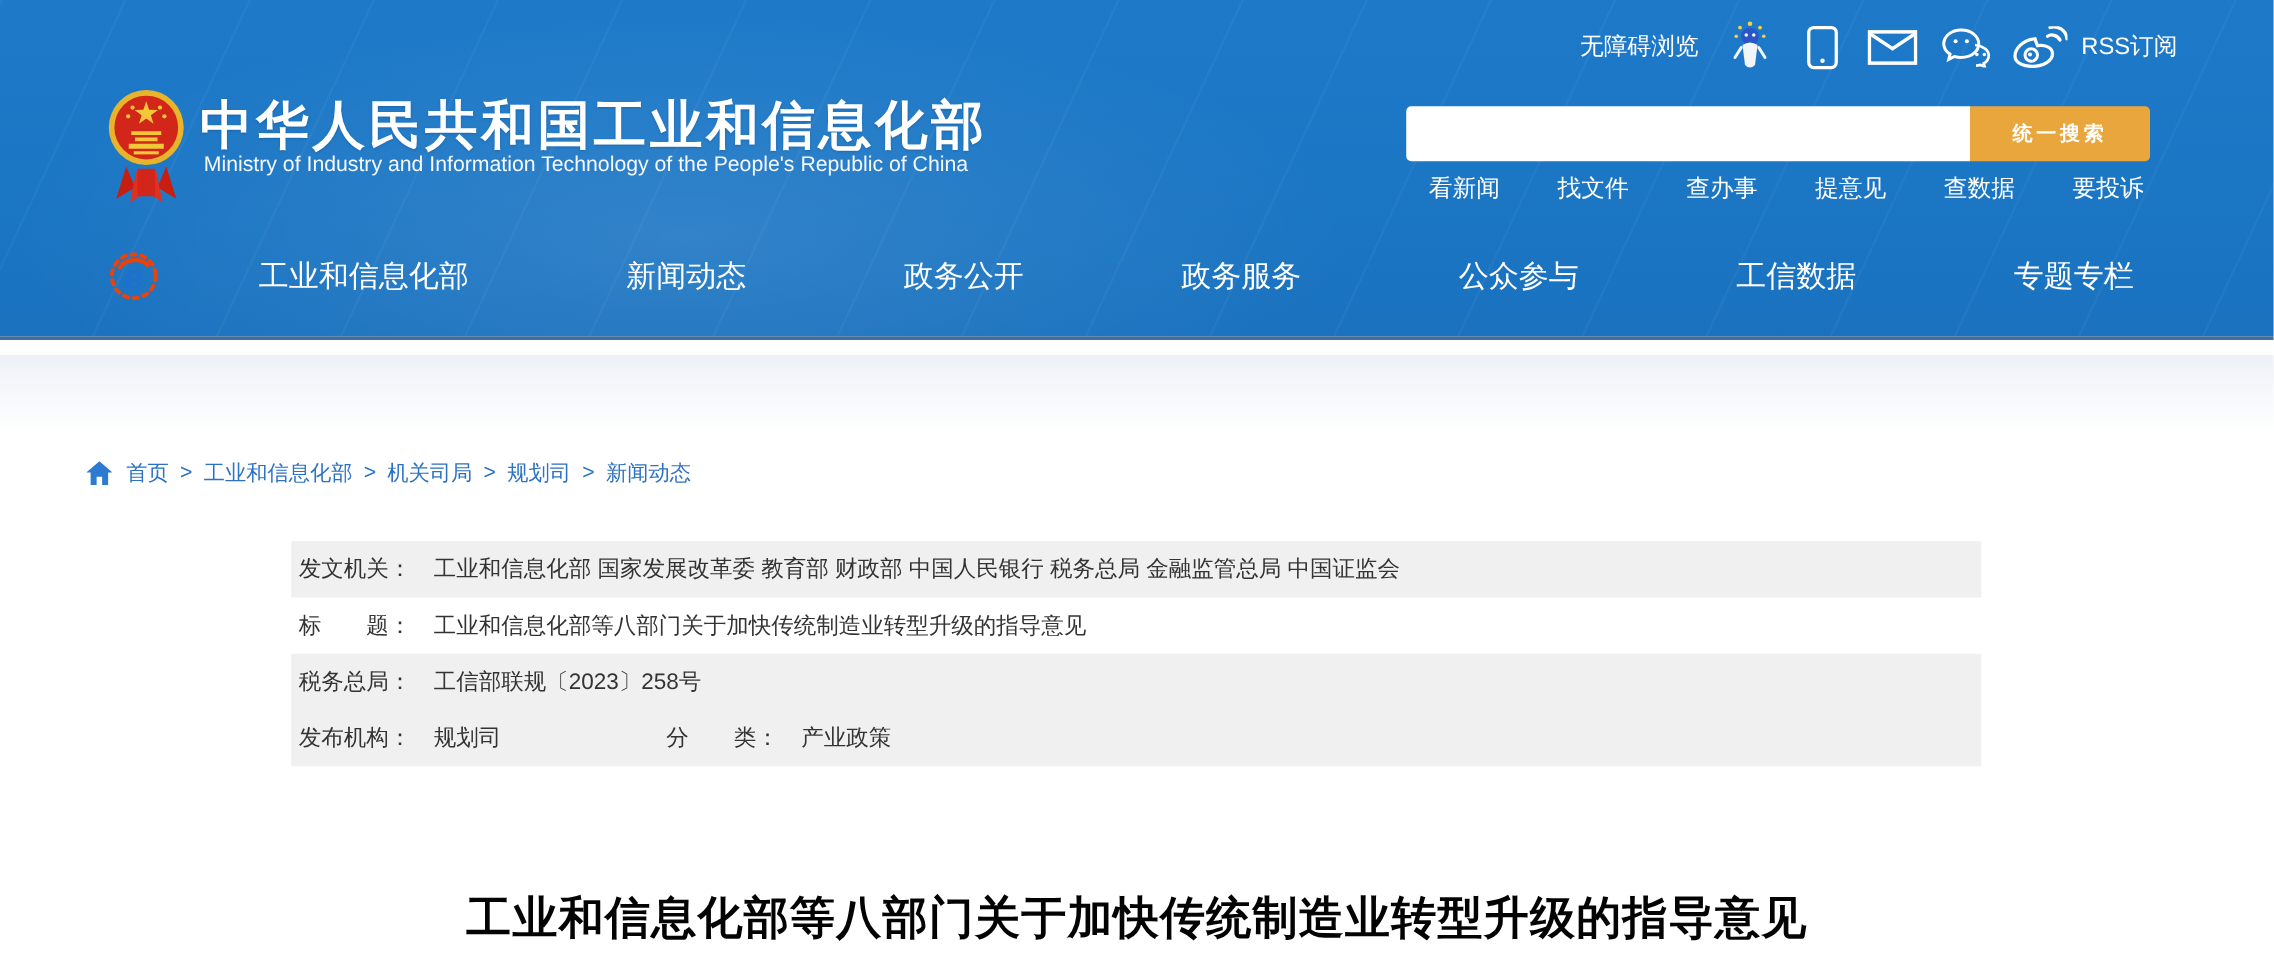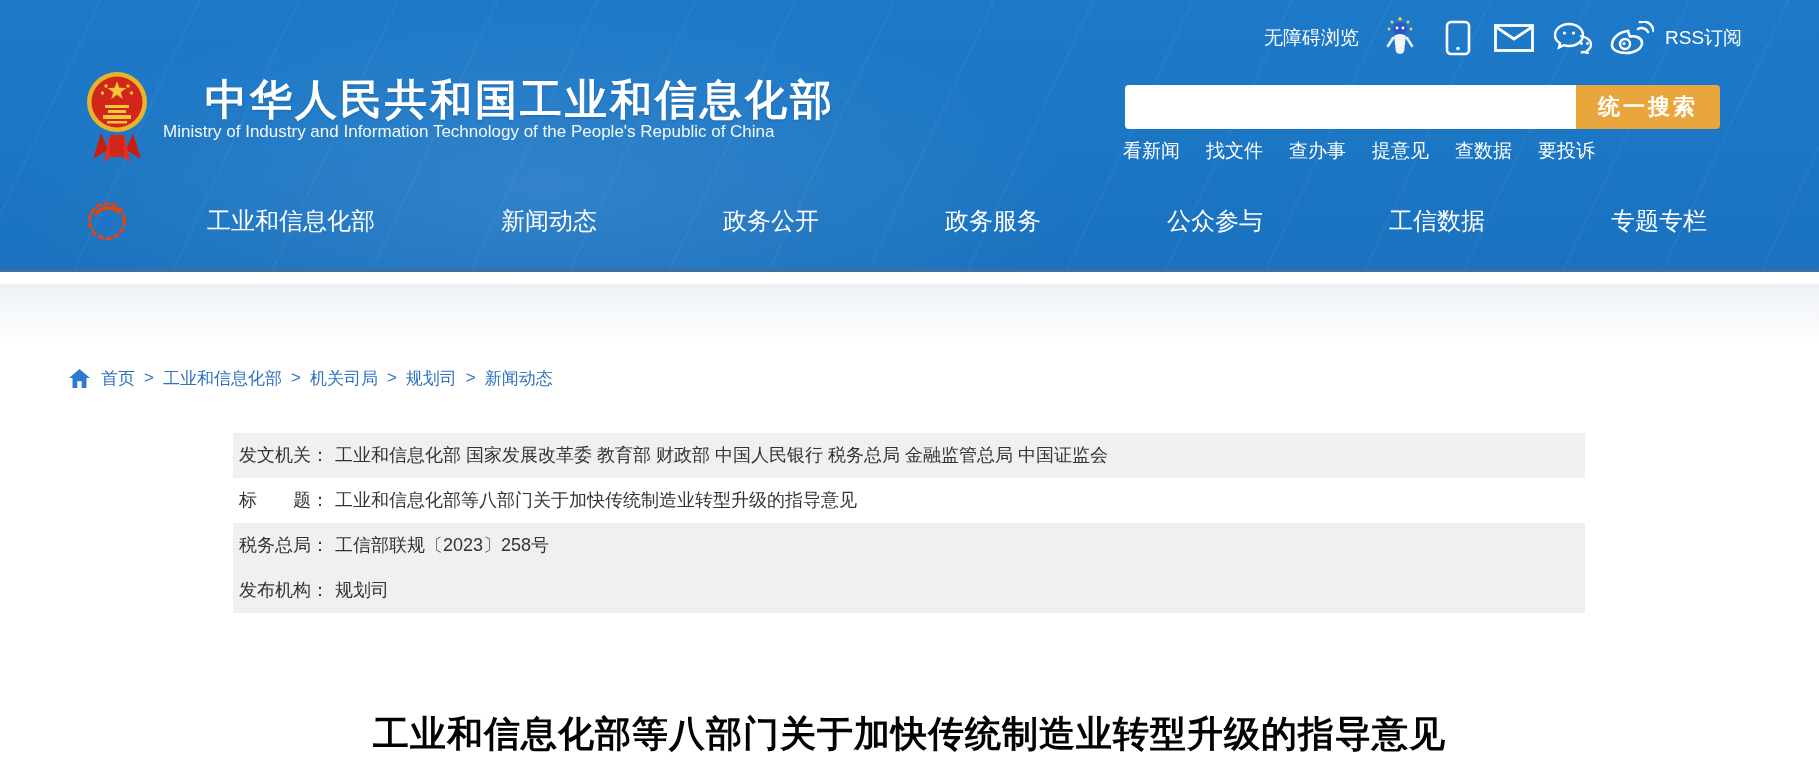"中华人民共和国工业和信息化部" .site-title { margin-left: 45px -> none }
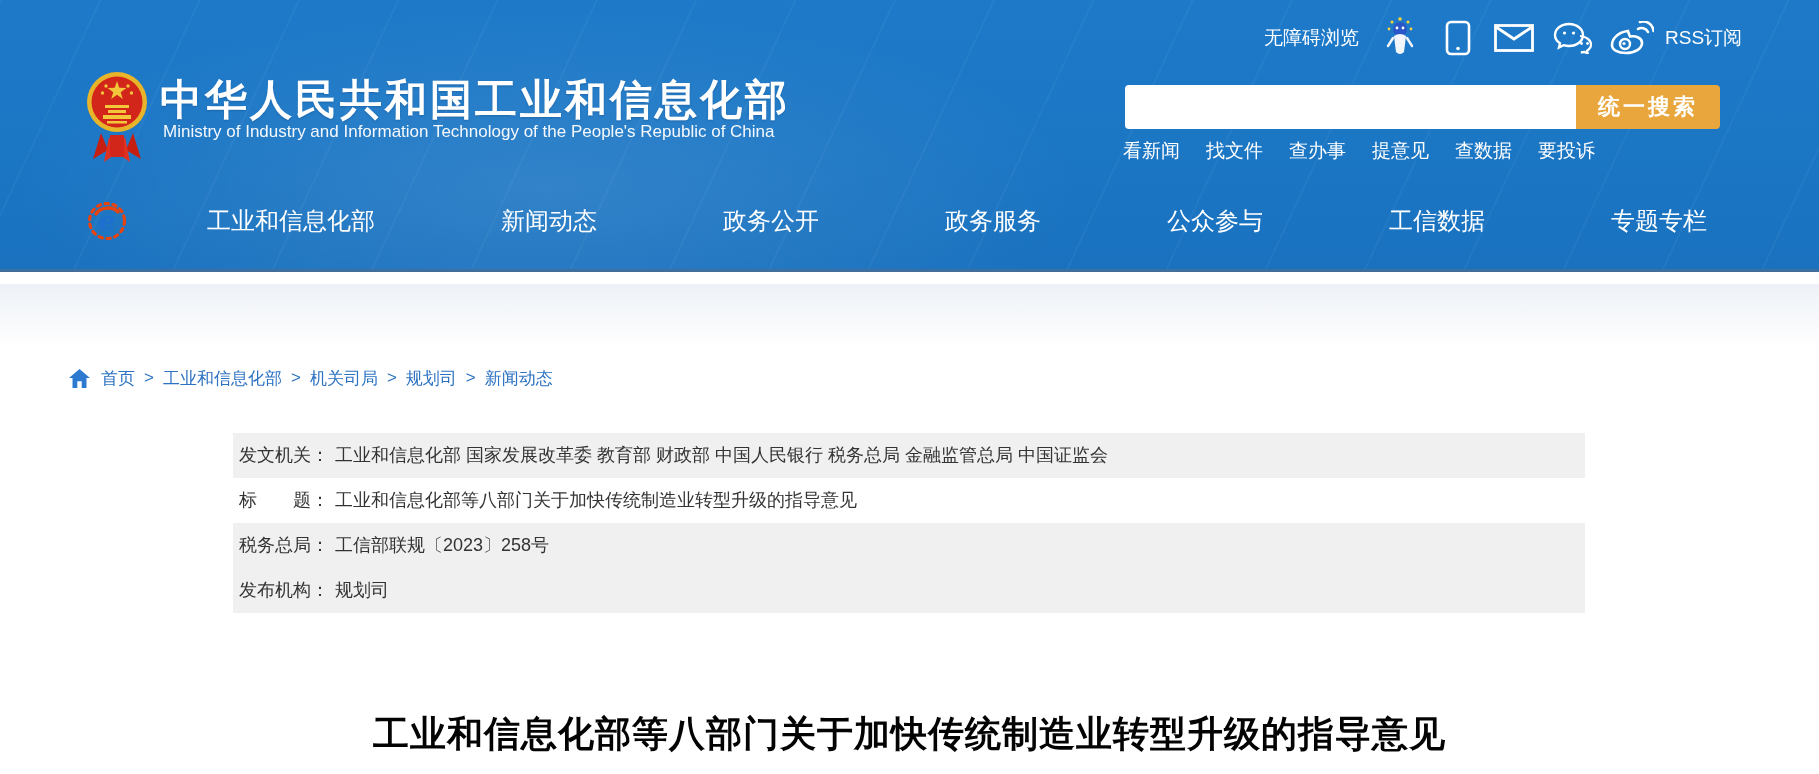"统一搜索" .search-btn { font-size: 22px -> 16px }
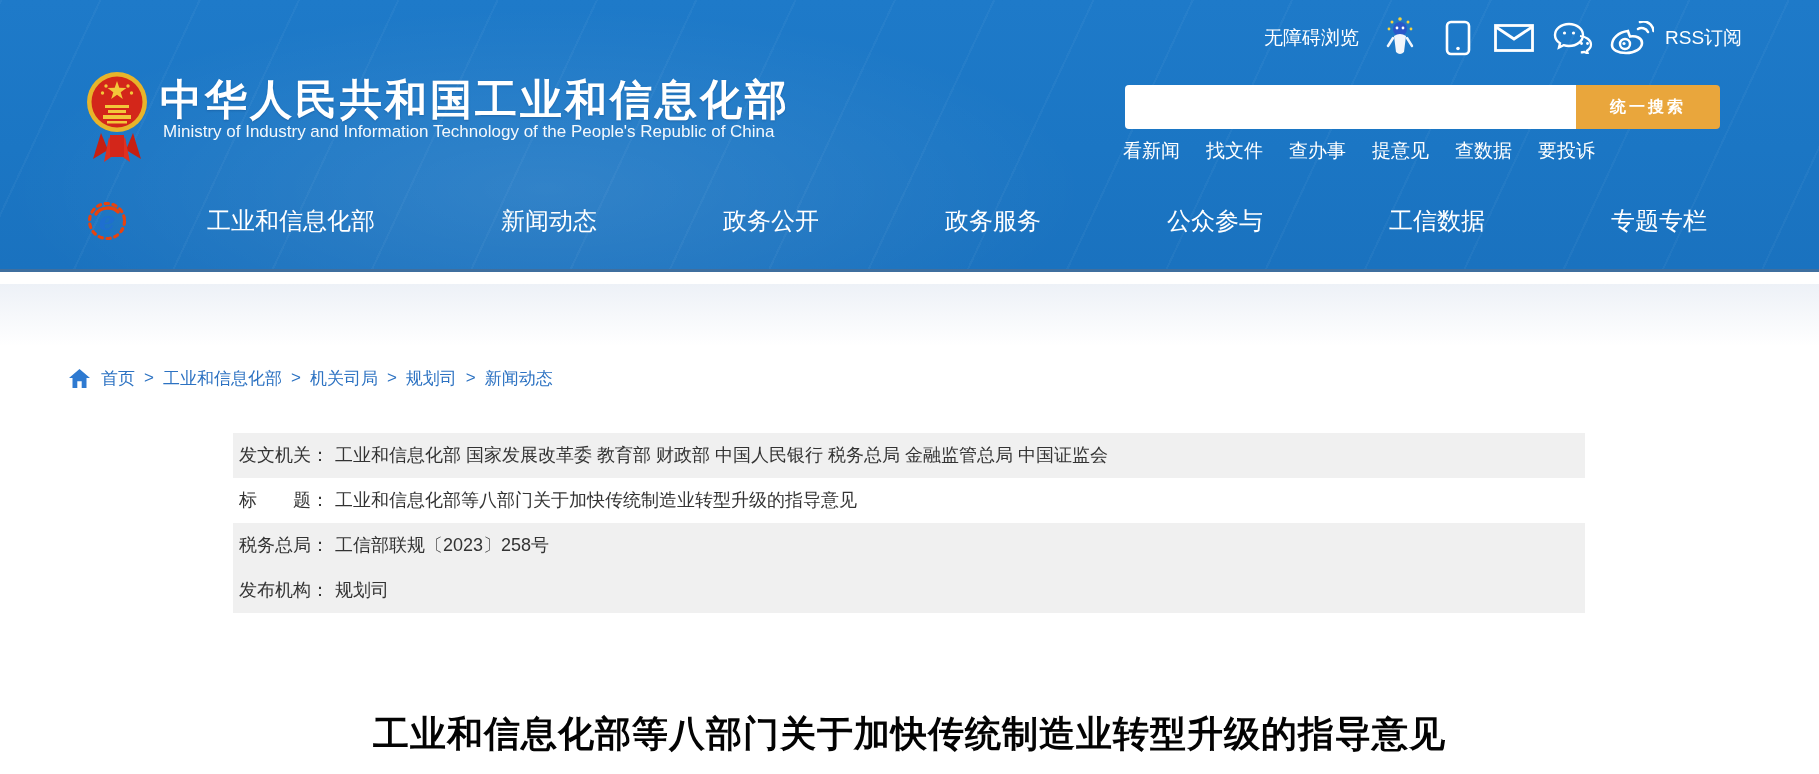"看新闻" .quick-links a { margin-left: none -> 20px }
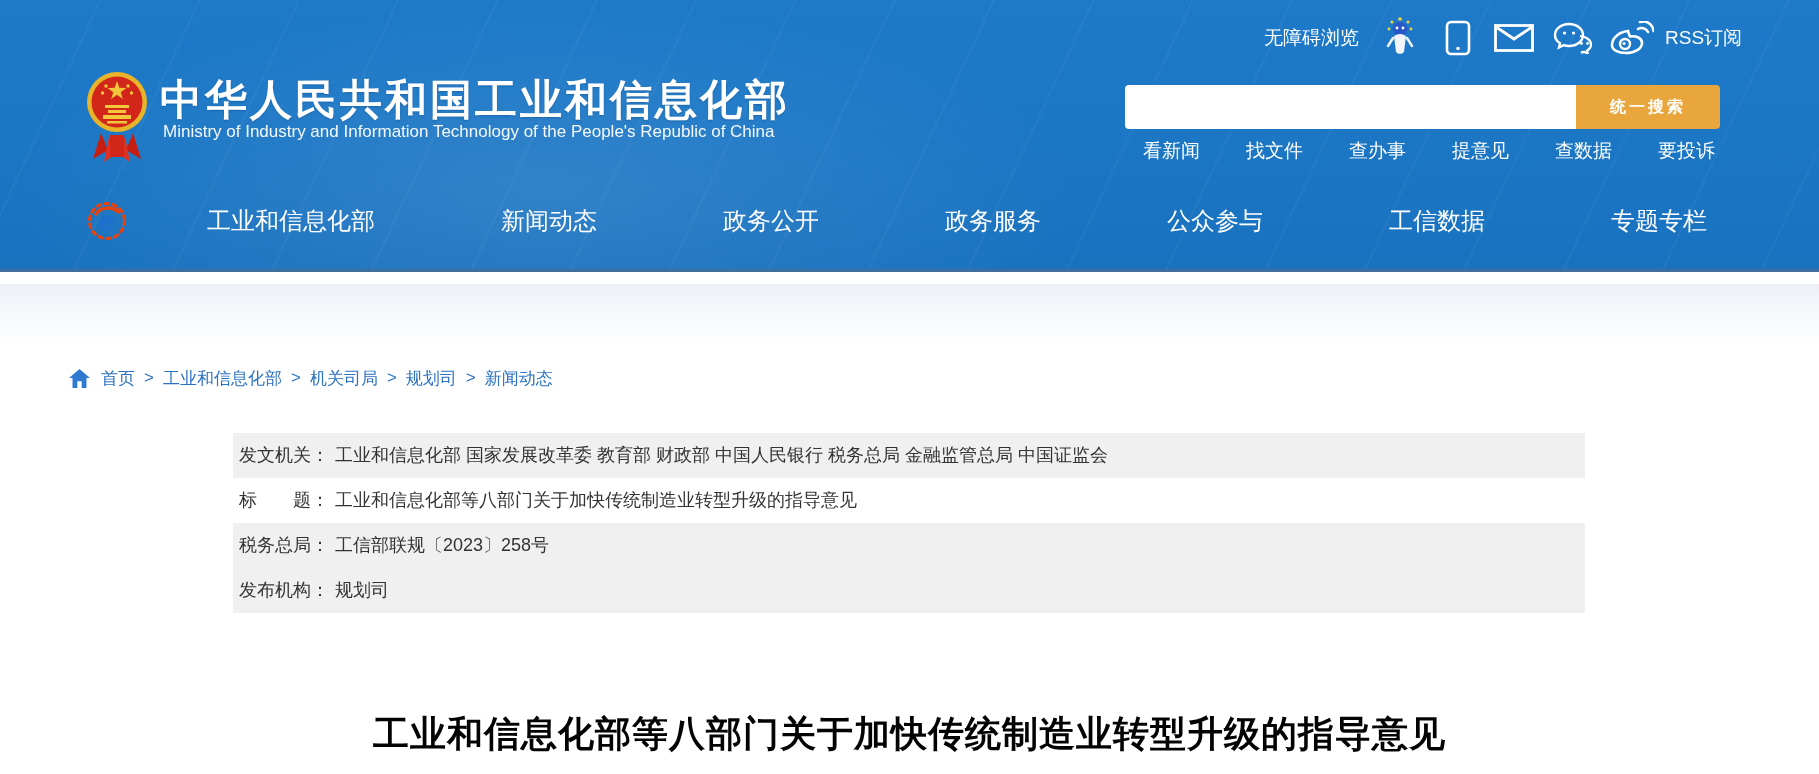"工业和信息化部 国家发展改革委 教育部 财政部 中国人民银行" .doc-row .val { margin-left: 6px -> 18px }
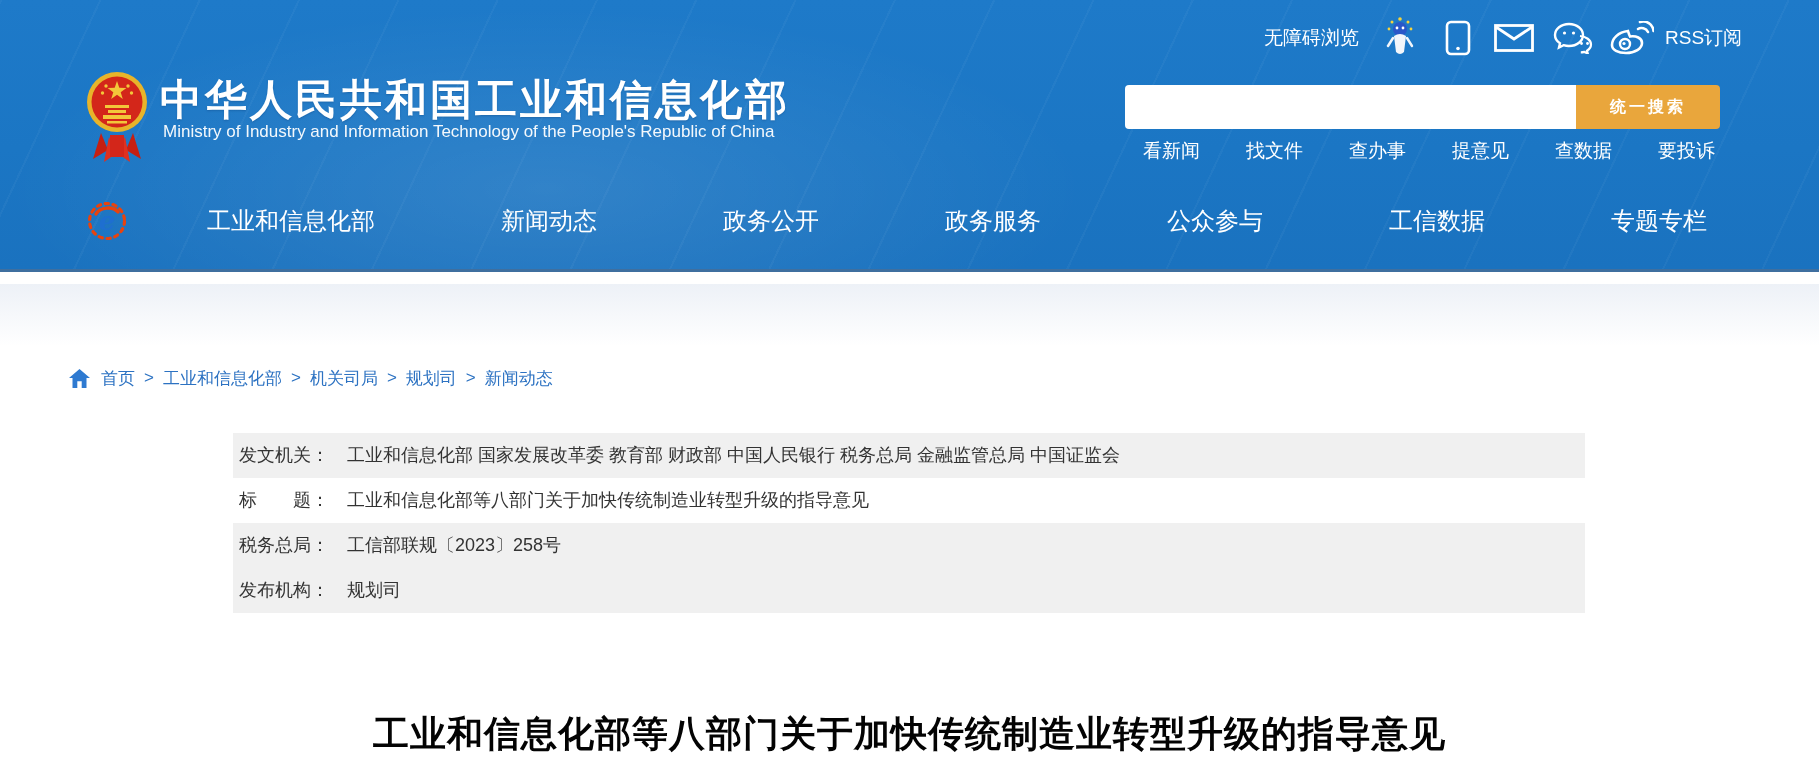"分 类： 产业政策" span.doc-col2 { html: none -> <span> <span>分 类：</span><span>产业政策</span> </span> }
